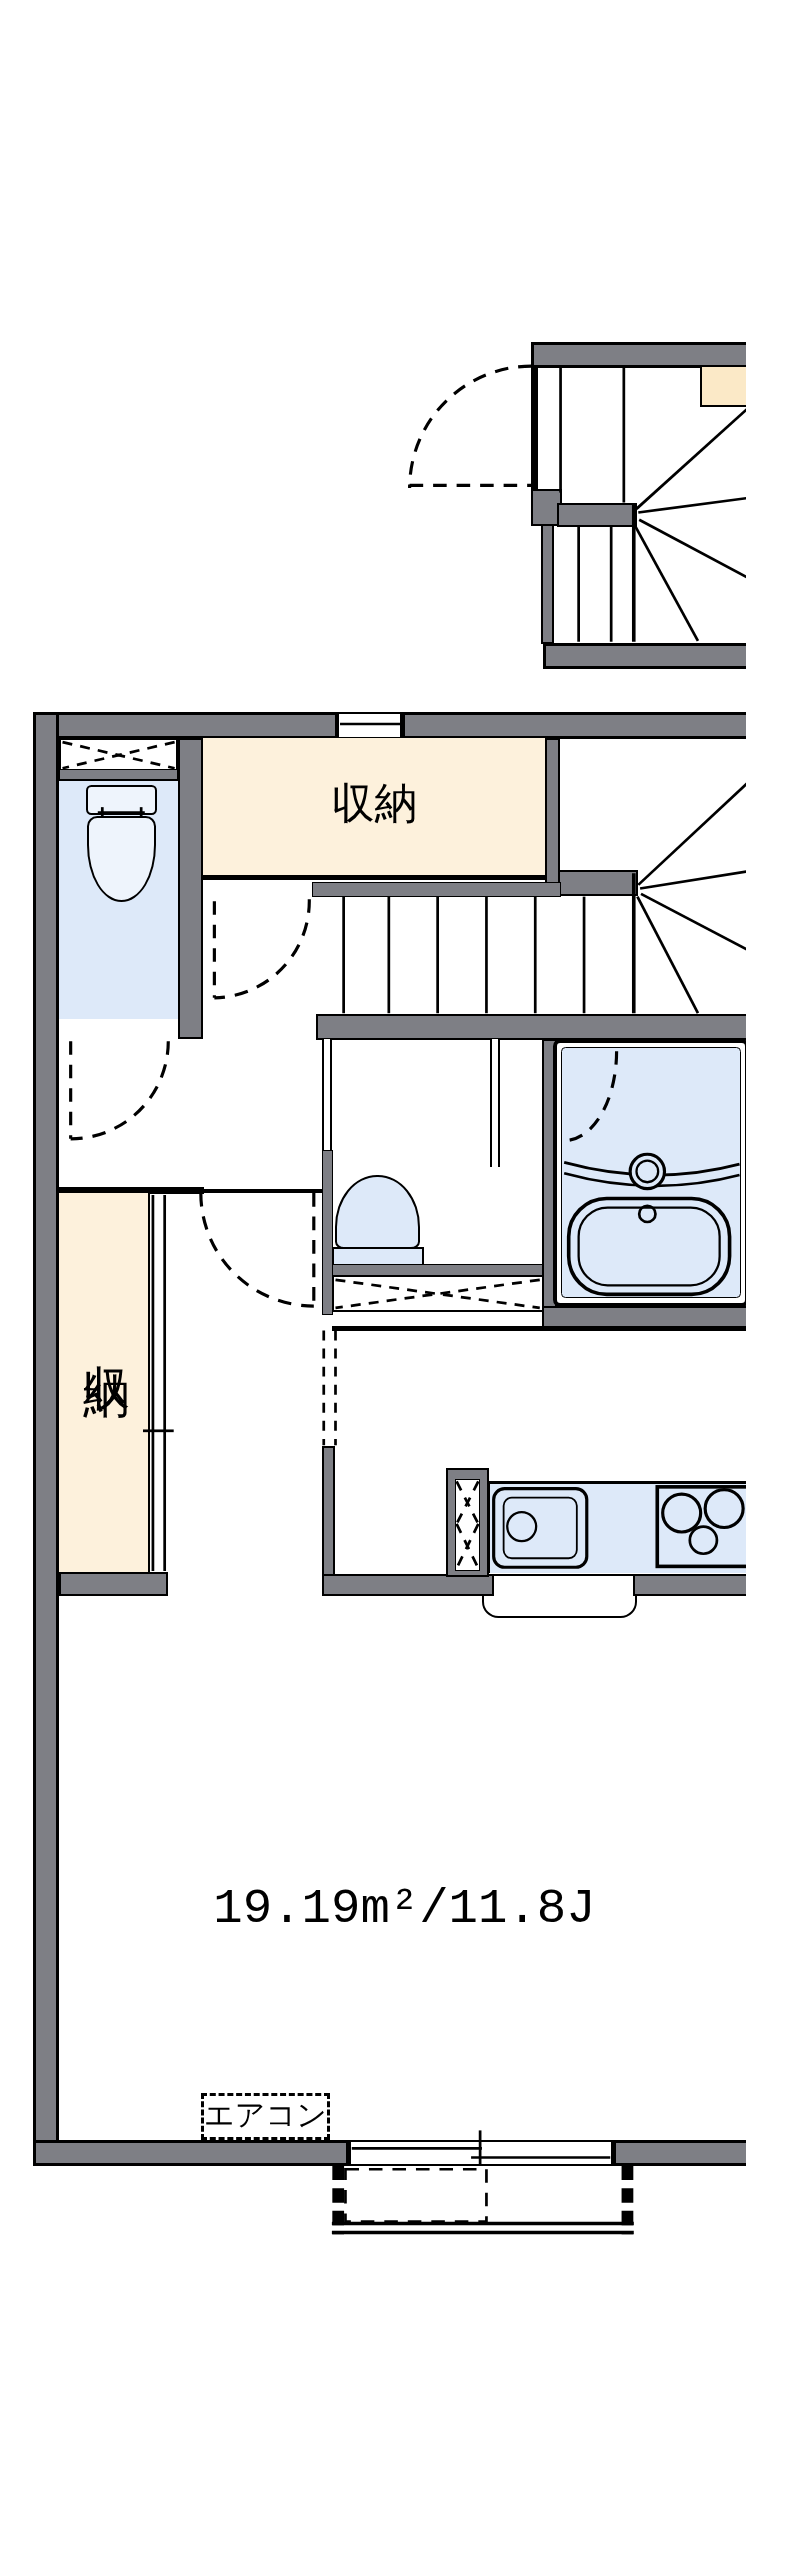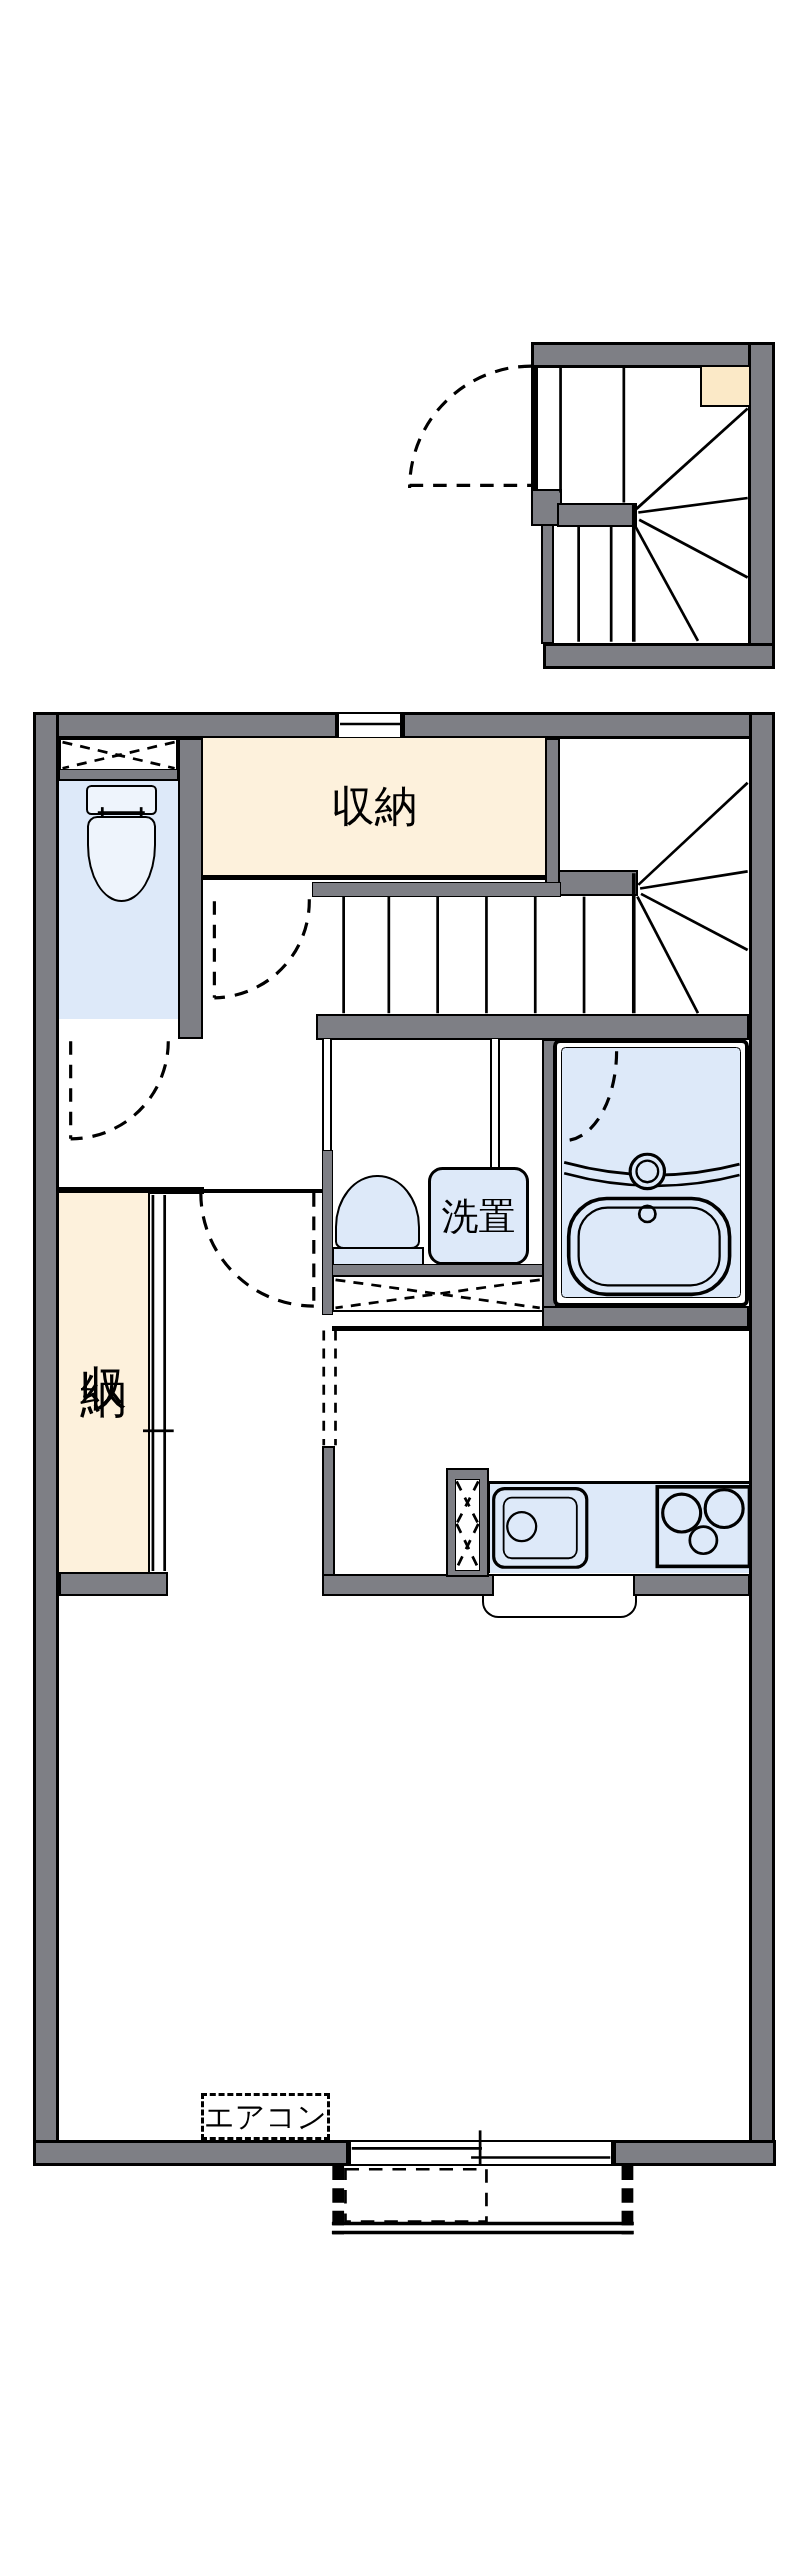"収納" #canvas { font-family: Liberation Serif, serif -> Liberation Mono, monospace; padding-left: 44px -> none }
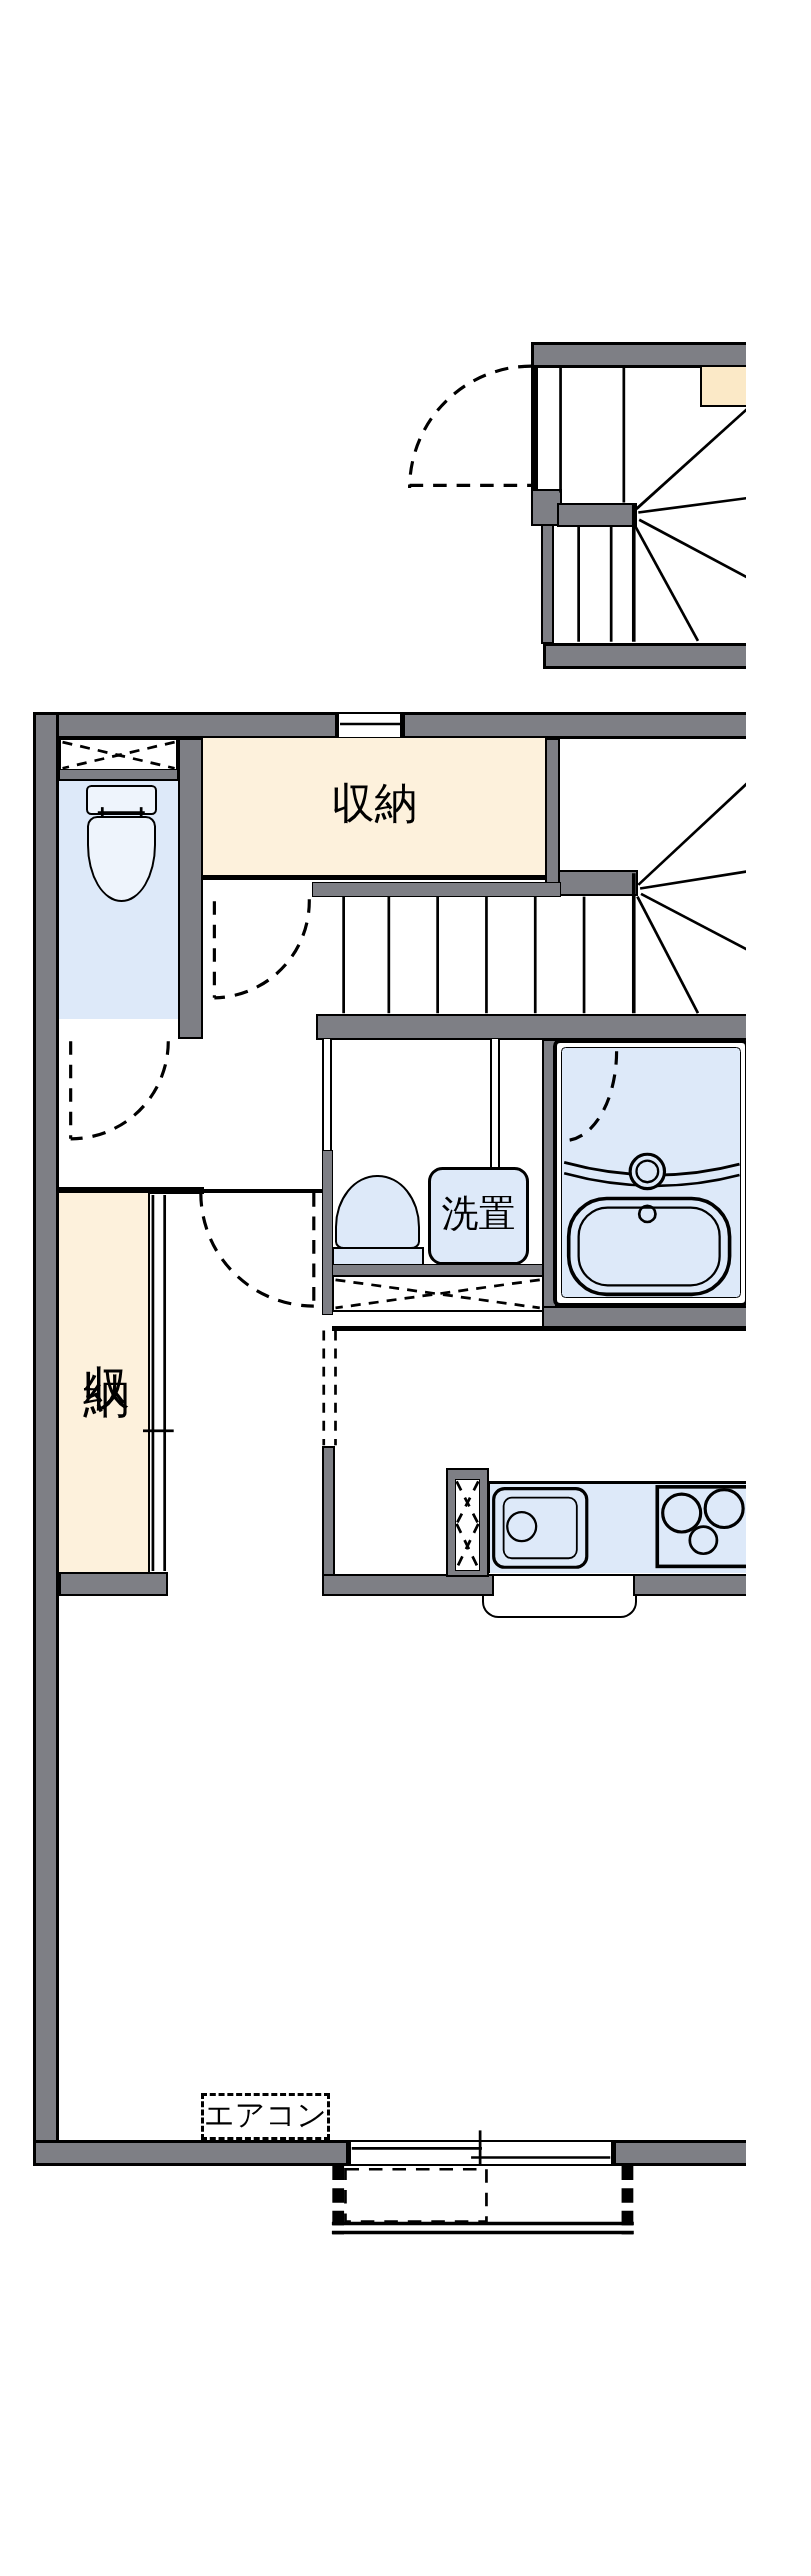"洗置" div.wet { html: <div> <span>洗置</span> </div> -> none }
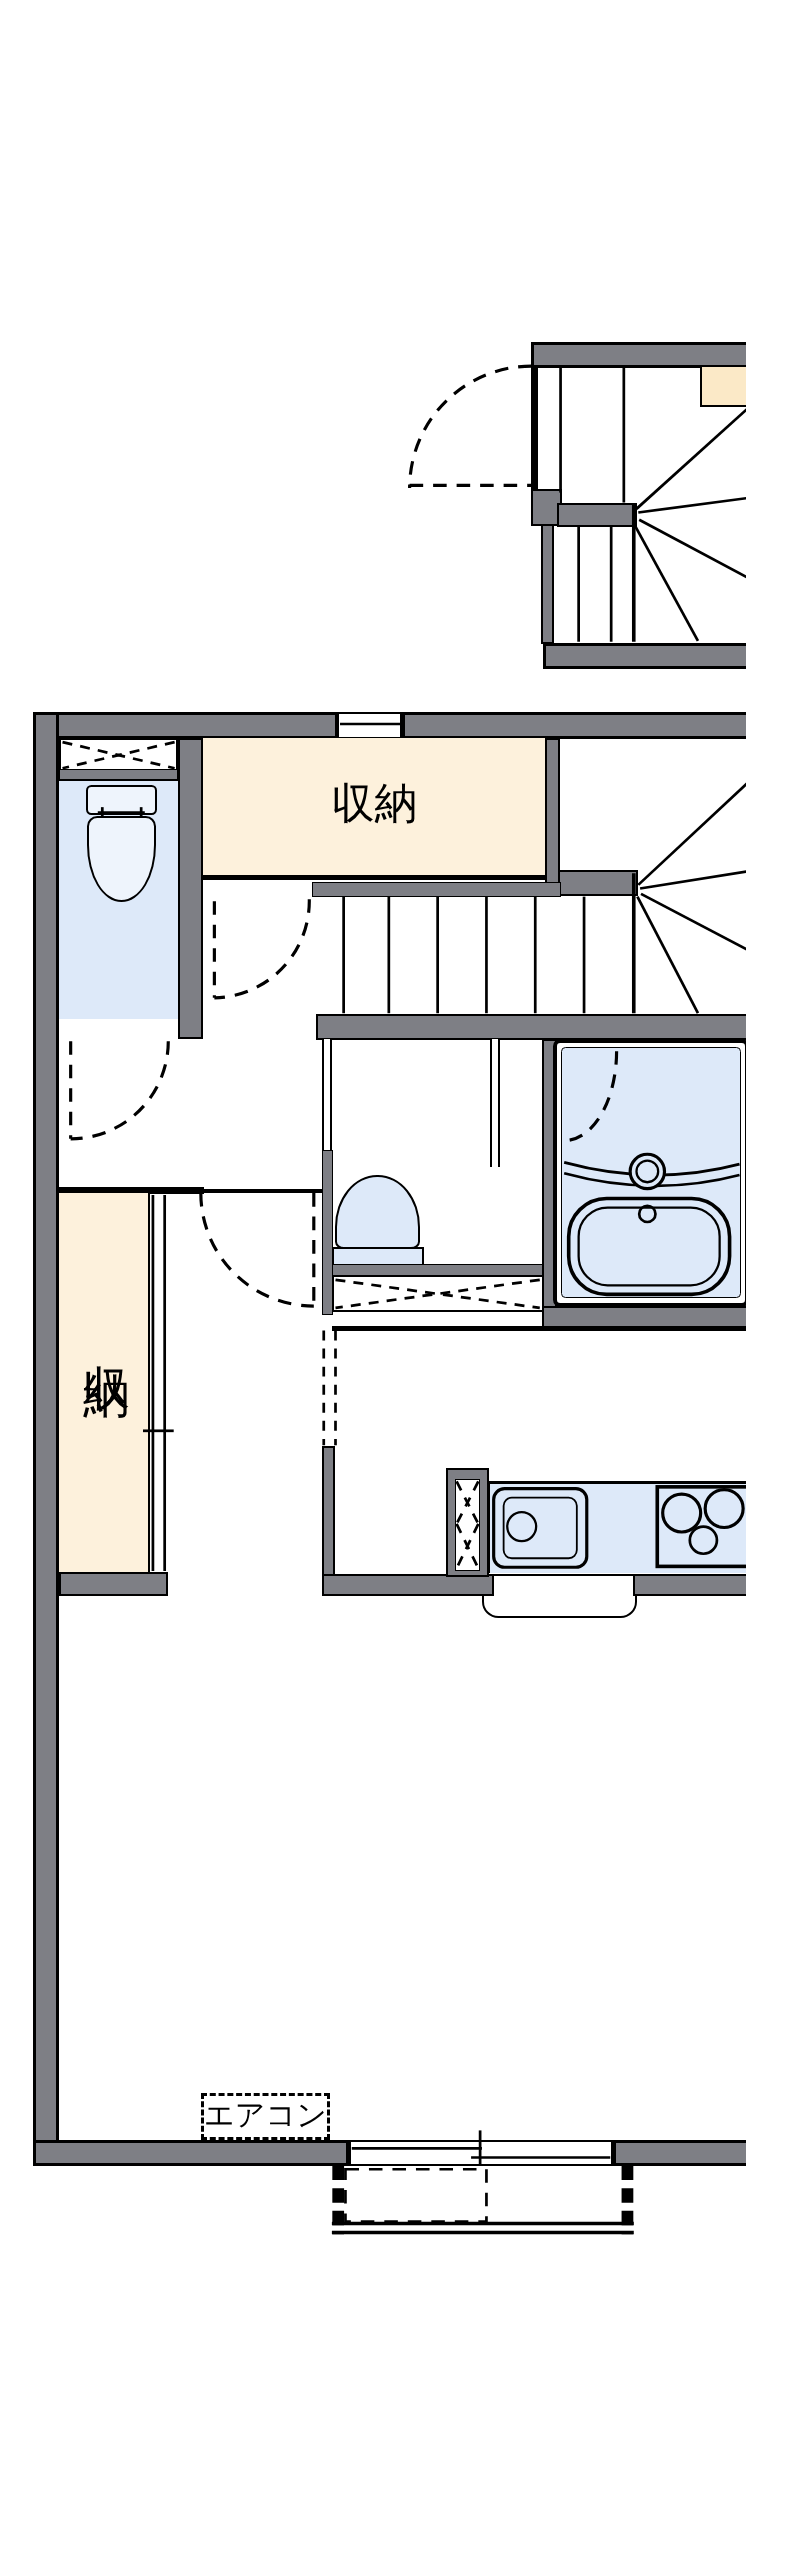"19.19m²/11.8J" div.label { html: none -> <div>19.19m²/11.8J</div> }
